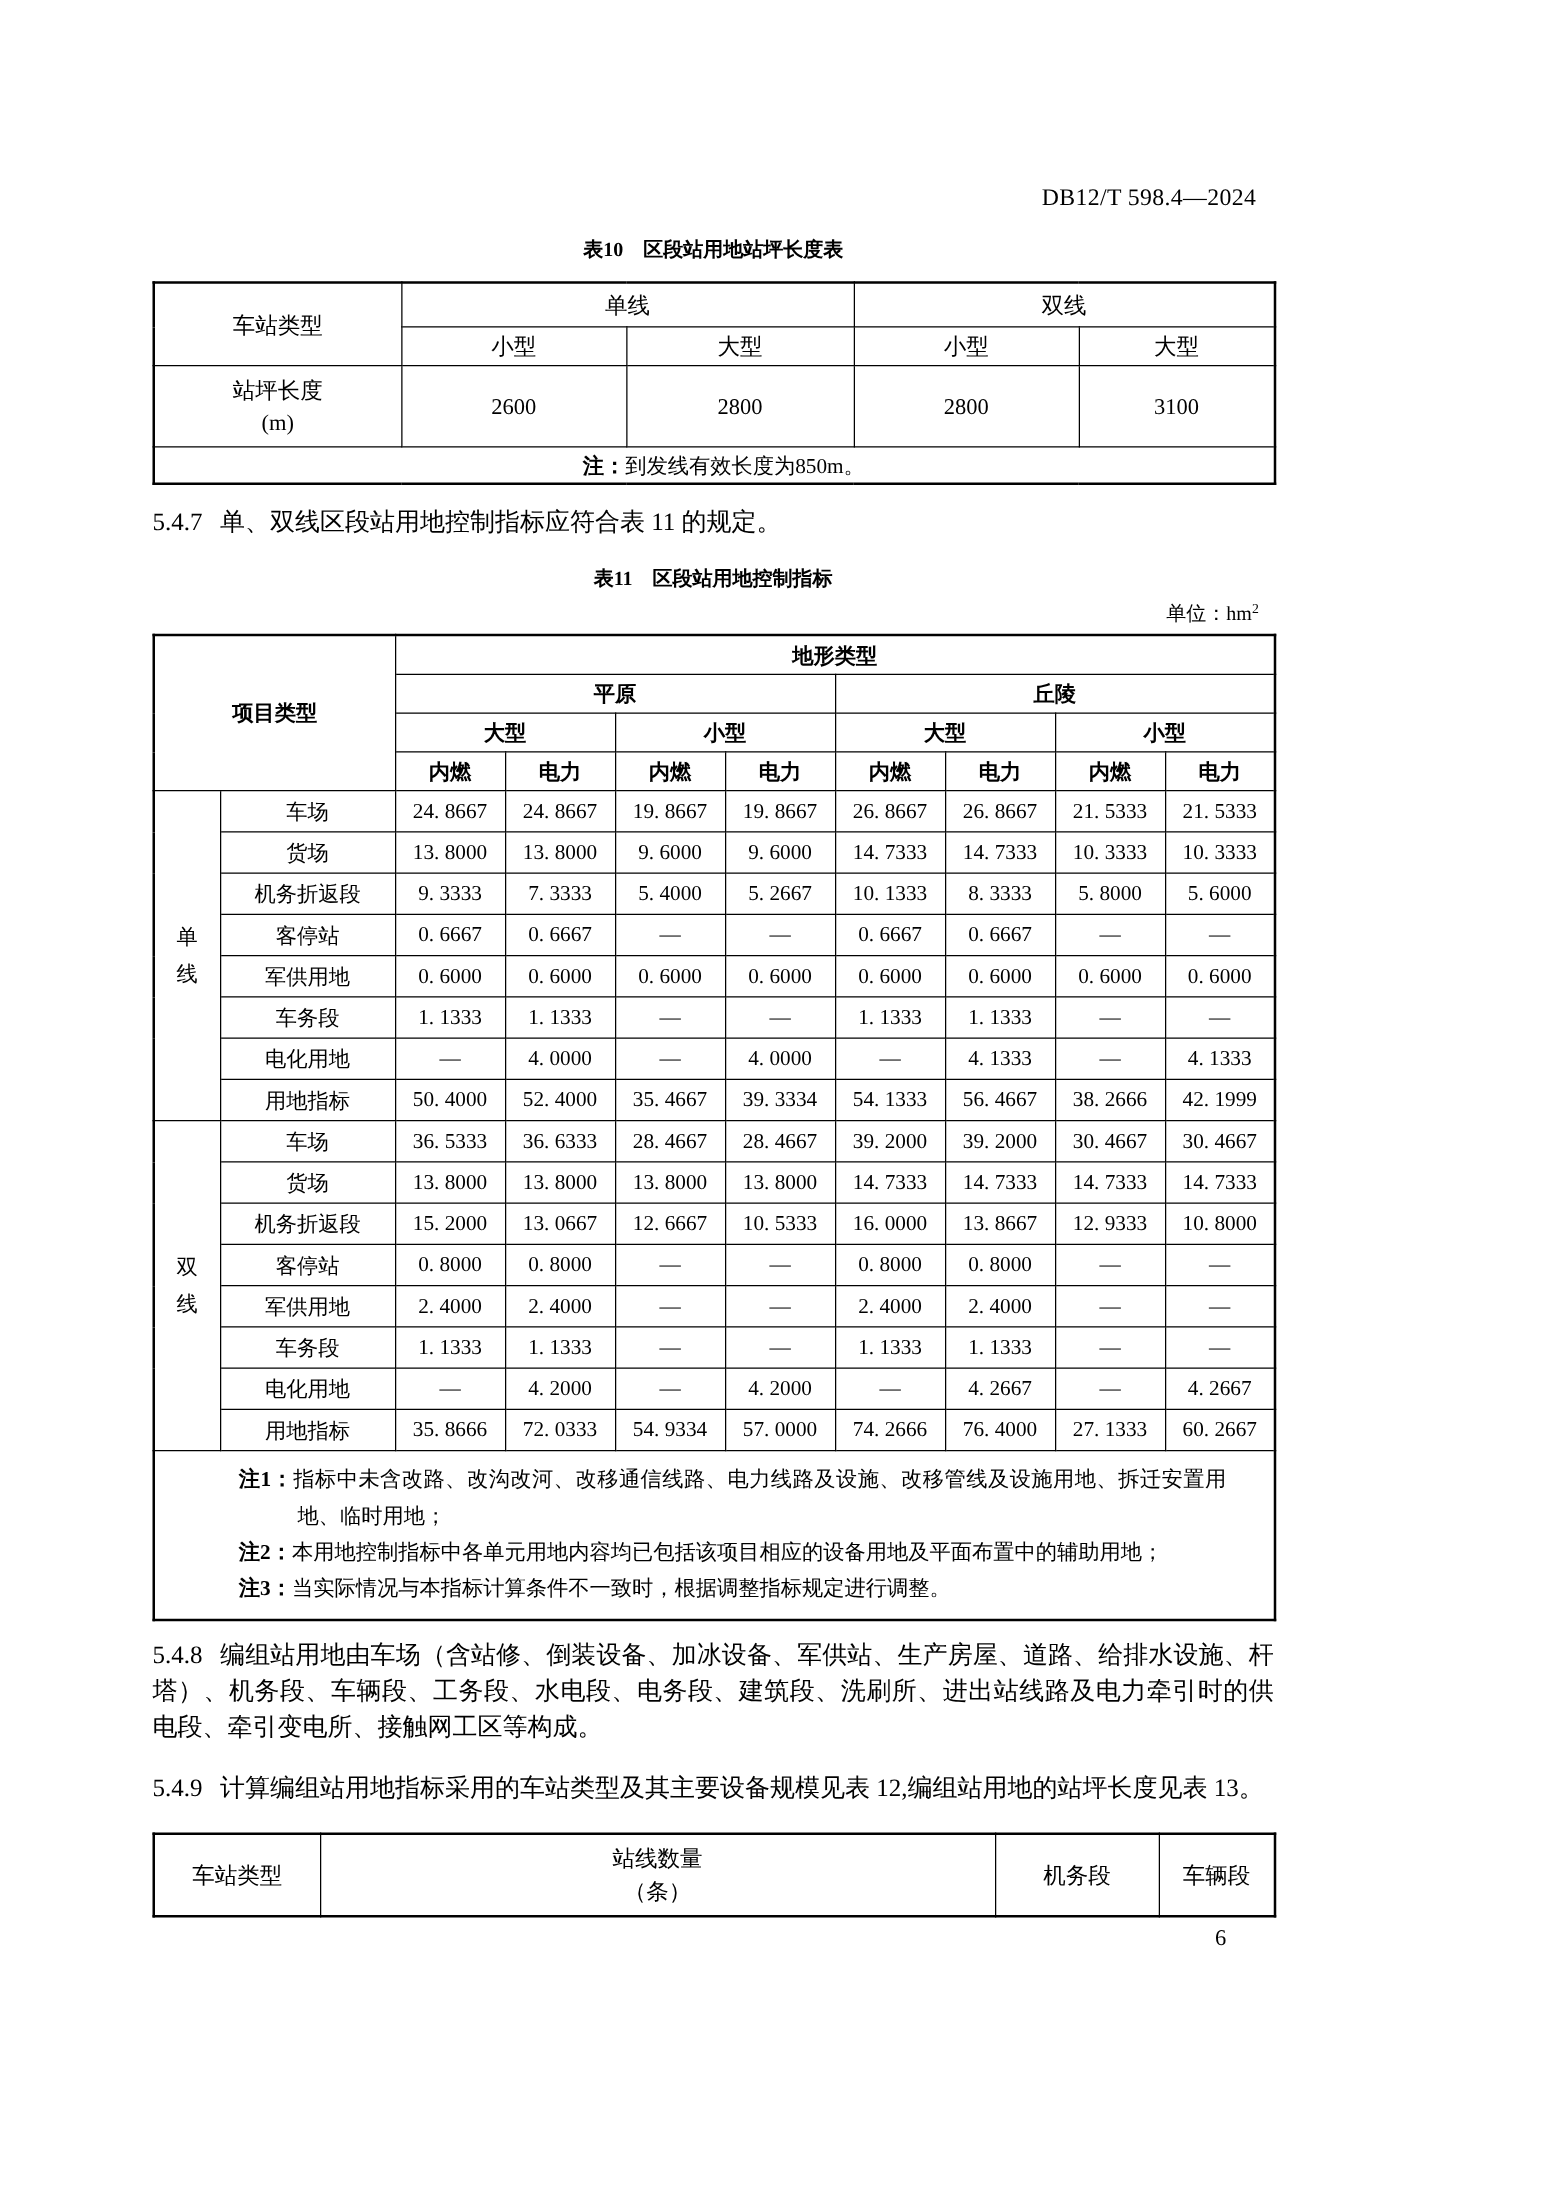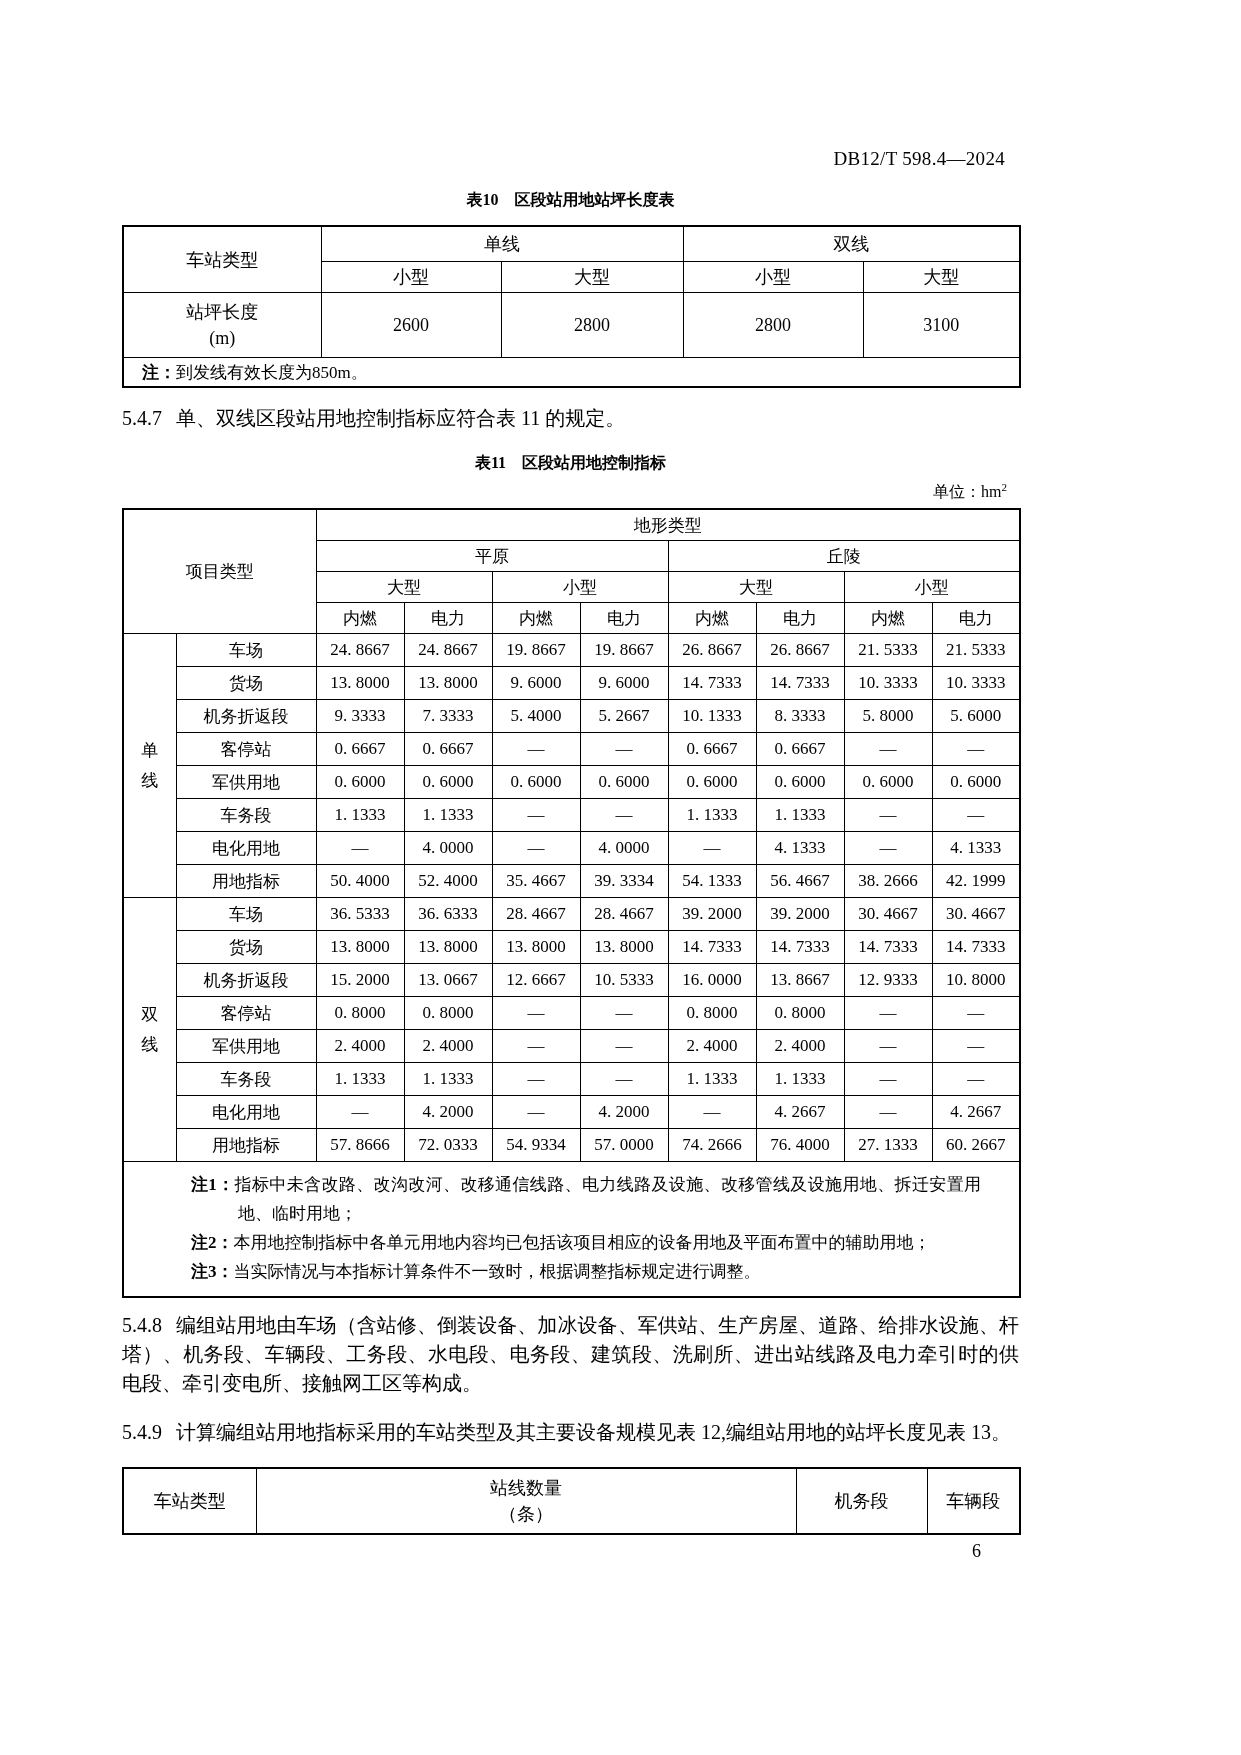"注：到发线有效长度为850m。" .t10 .nr td { text-align: left -> center }
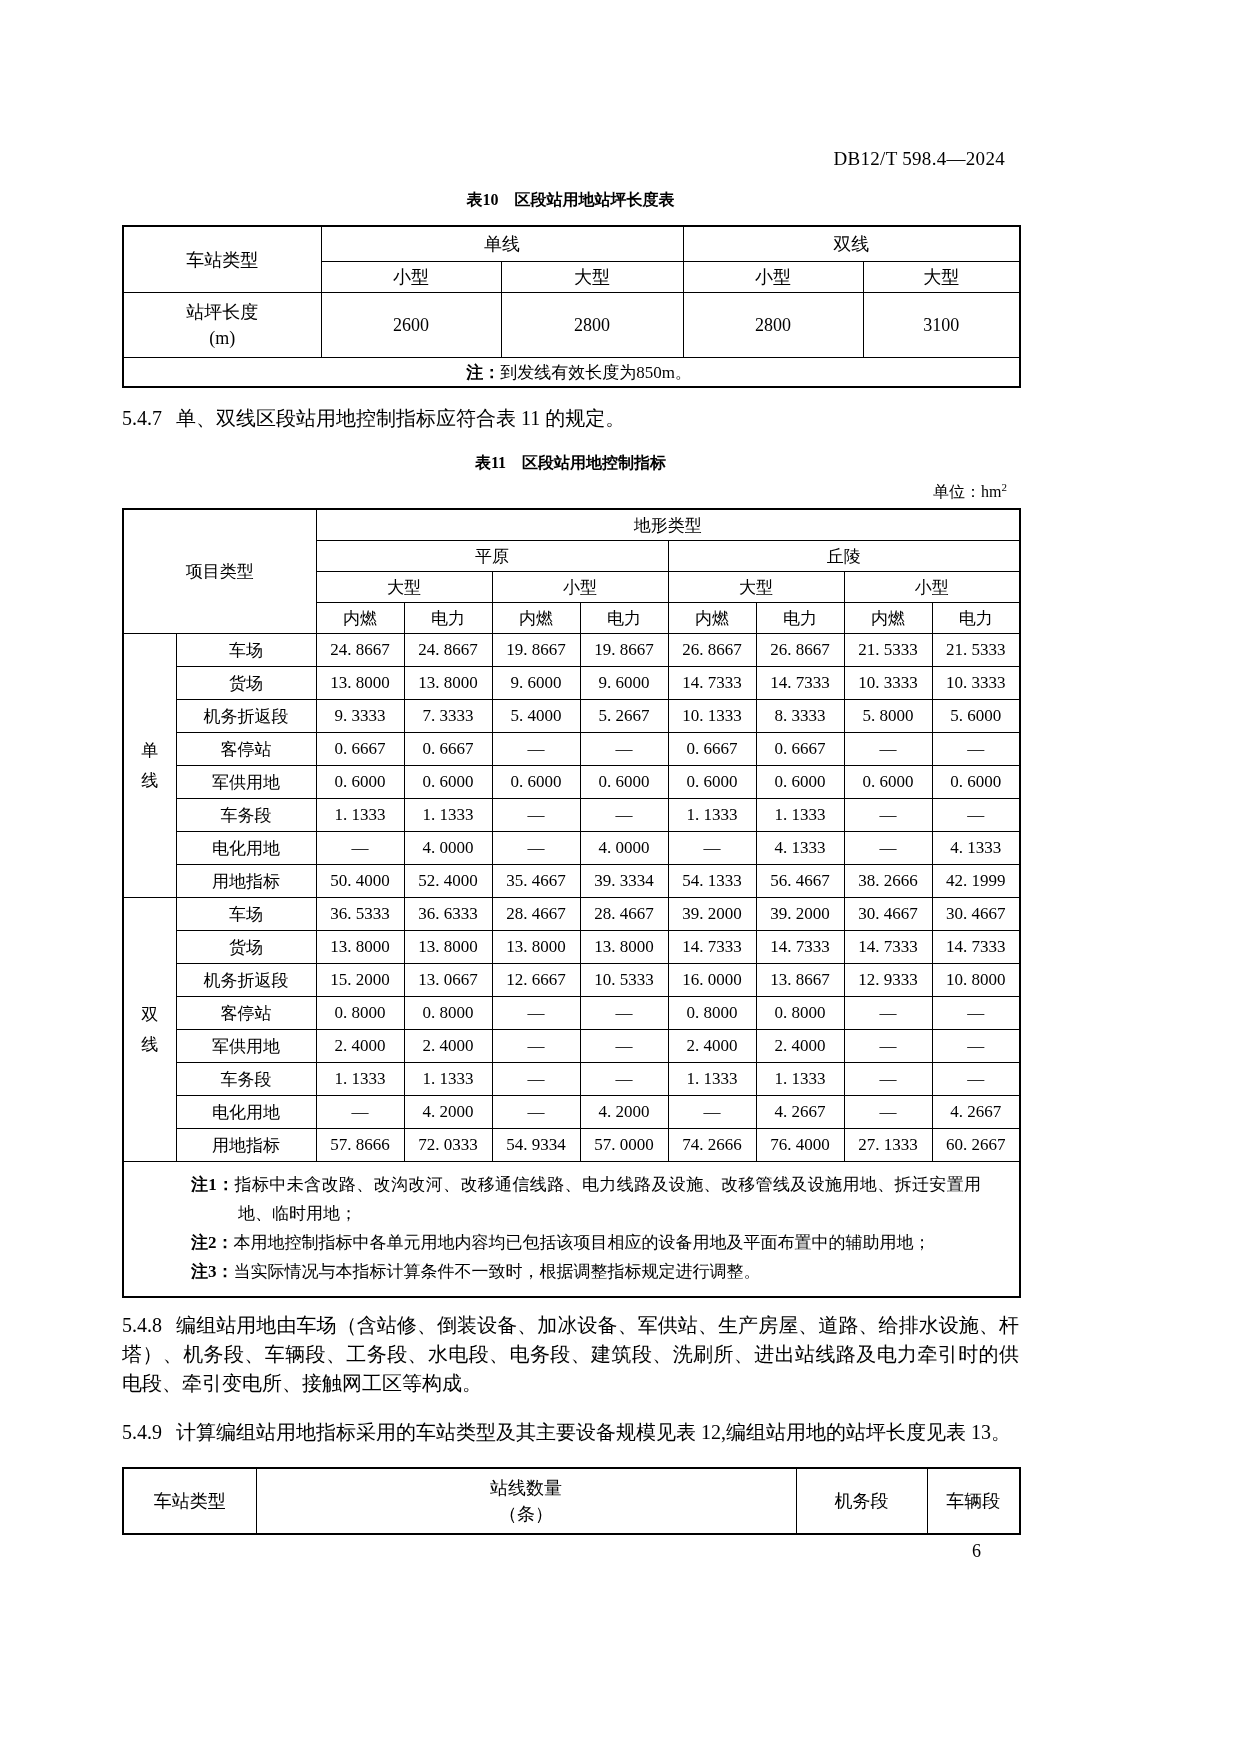"地形类型" .t11 .hr td { font-weight: none -> bold }
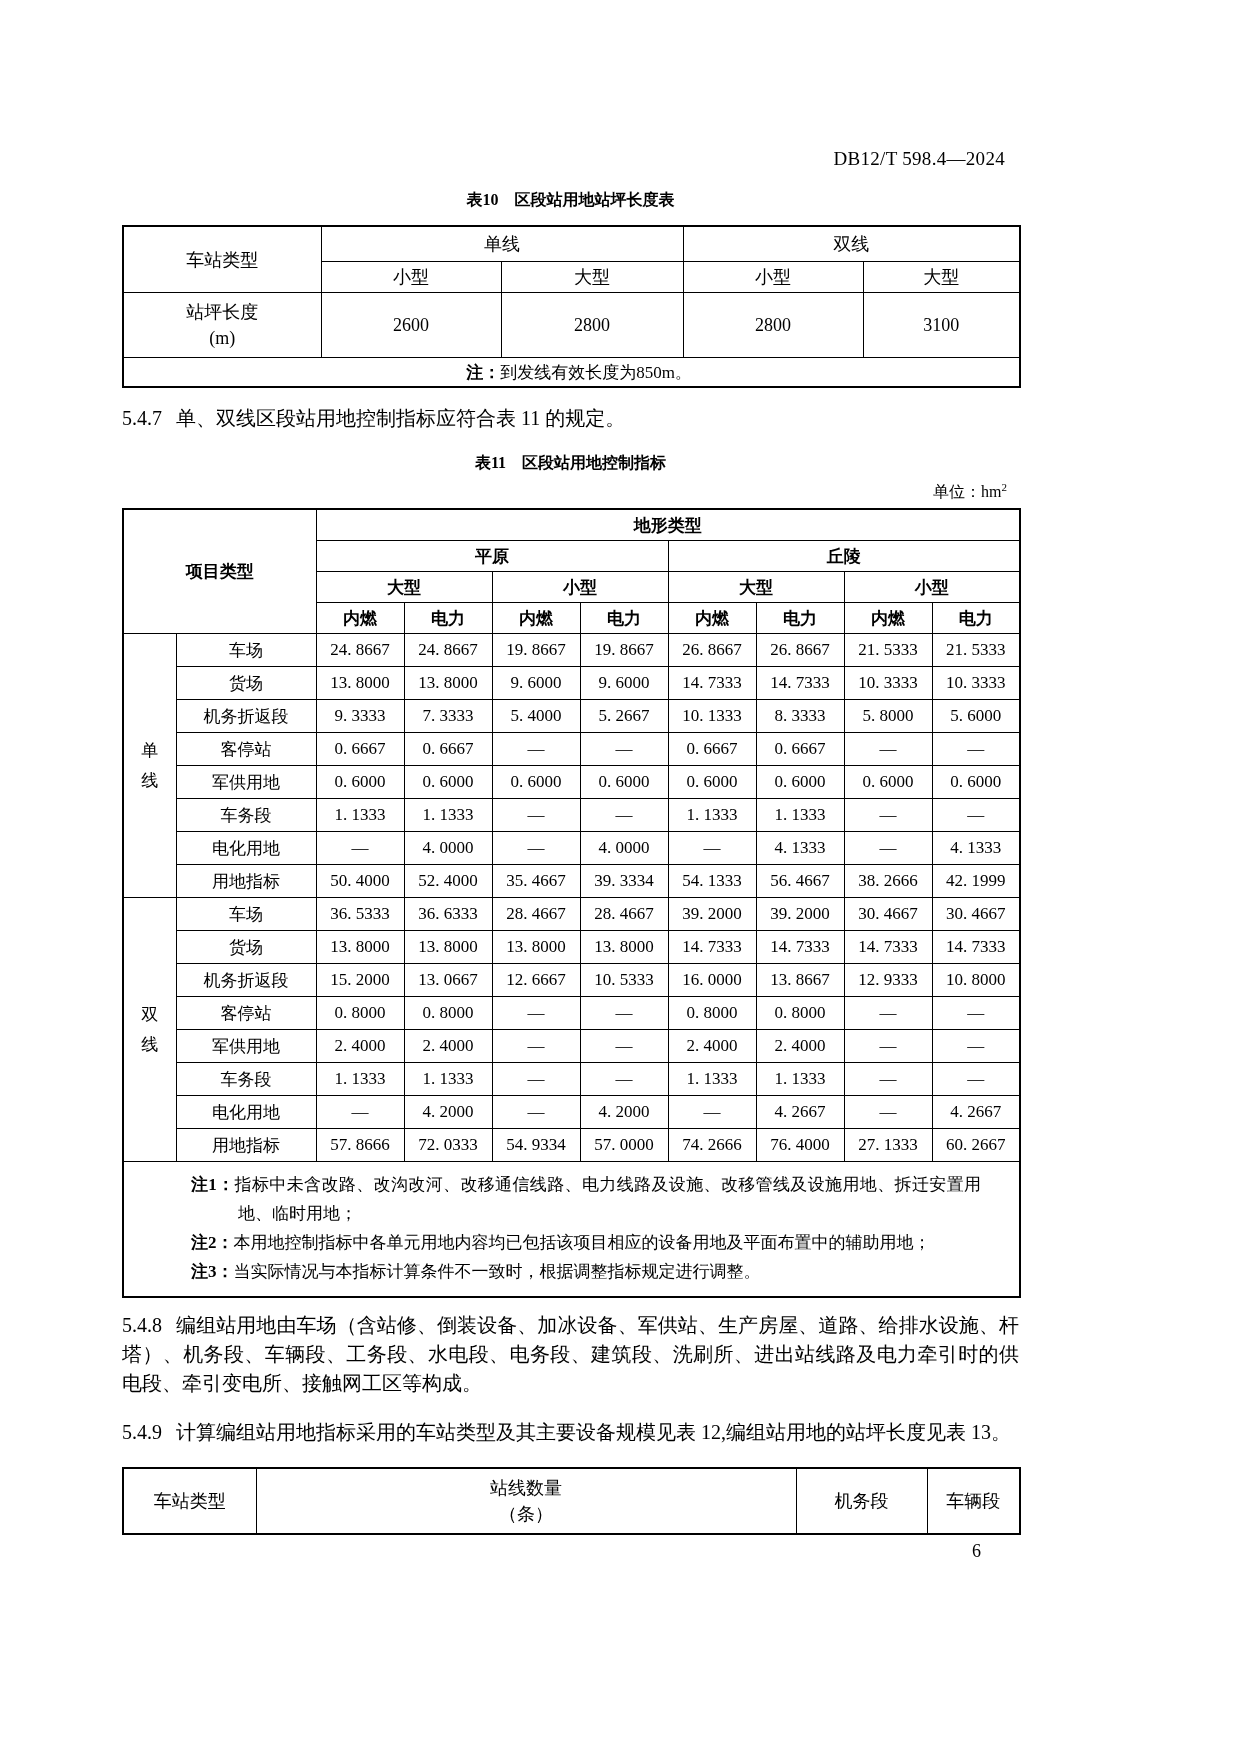"57. 8666" td { text: 57 -> 35 }
